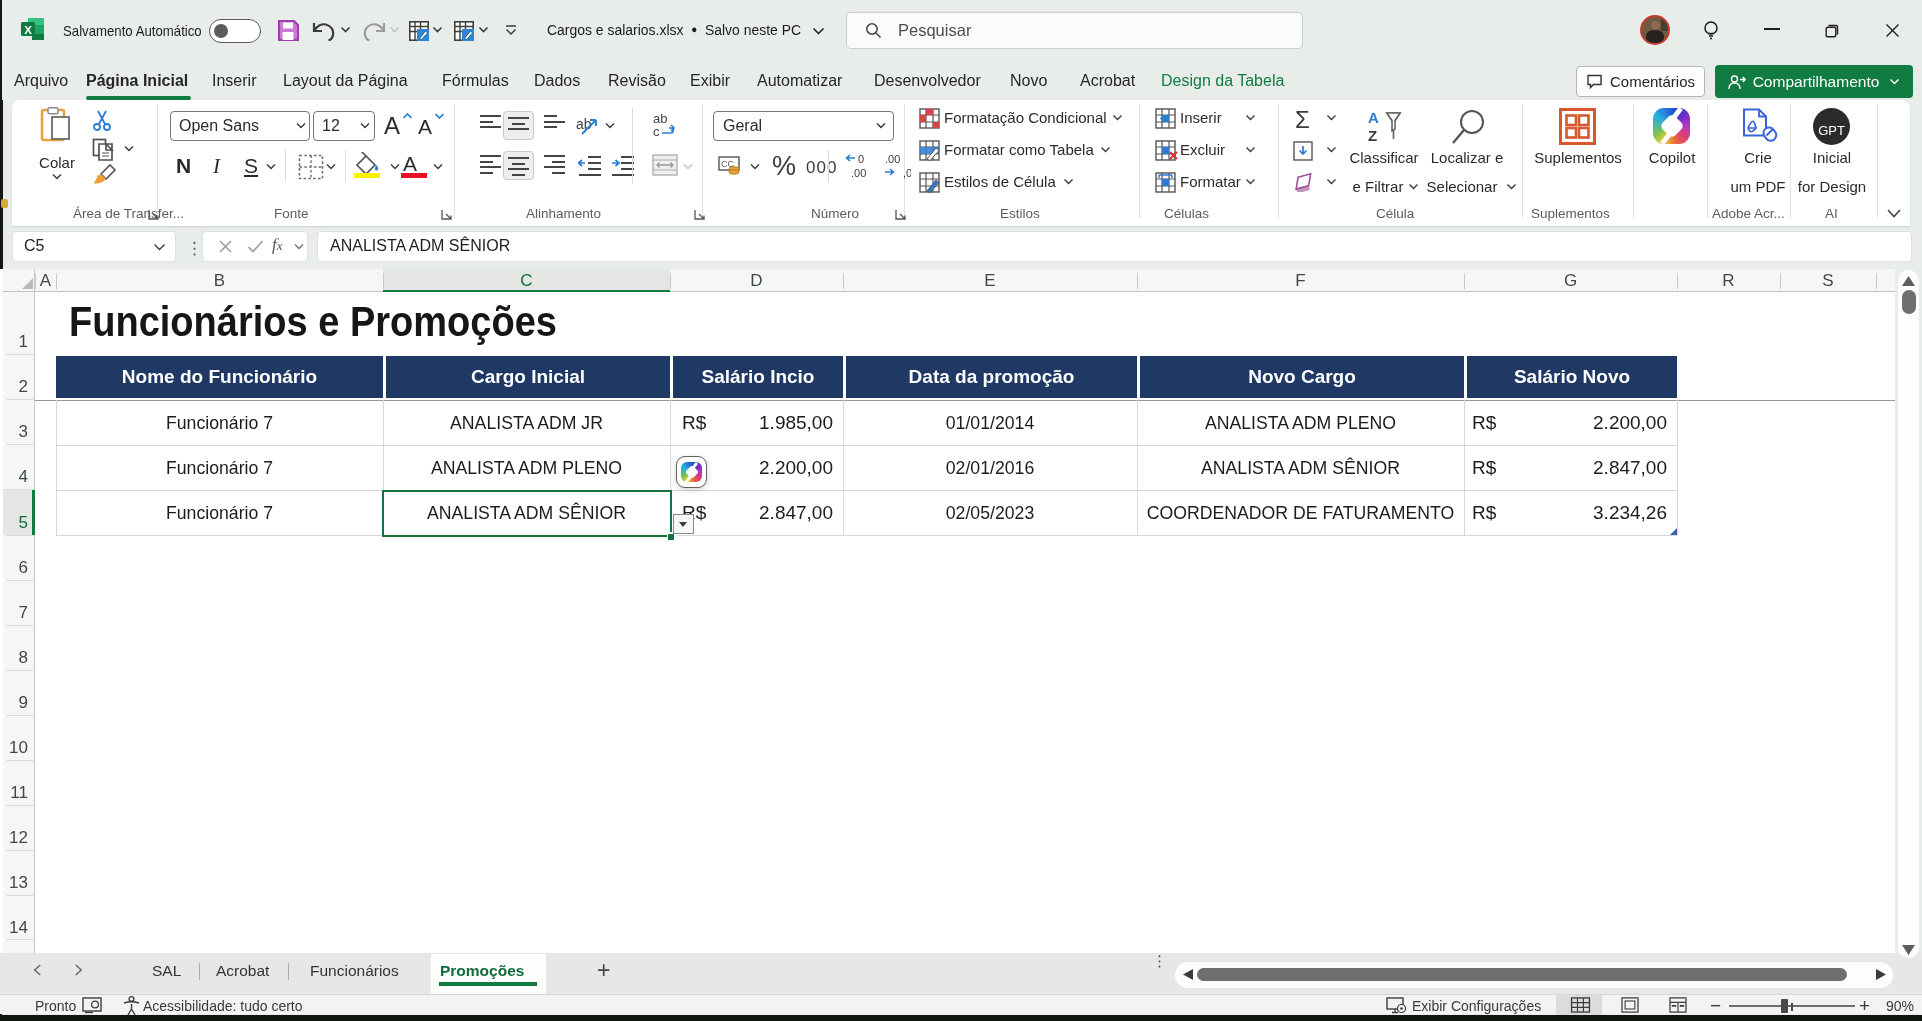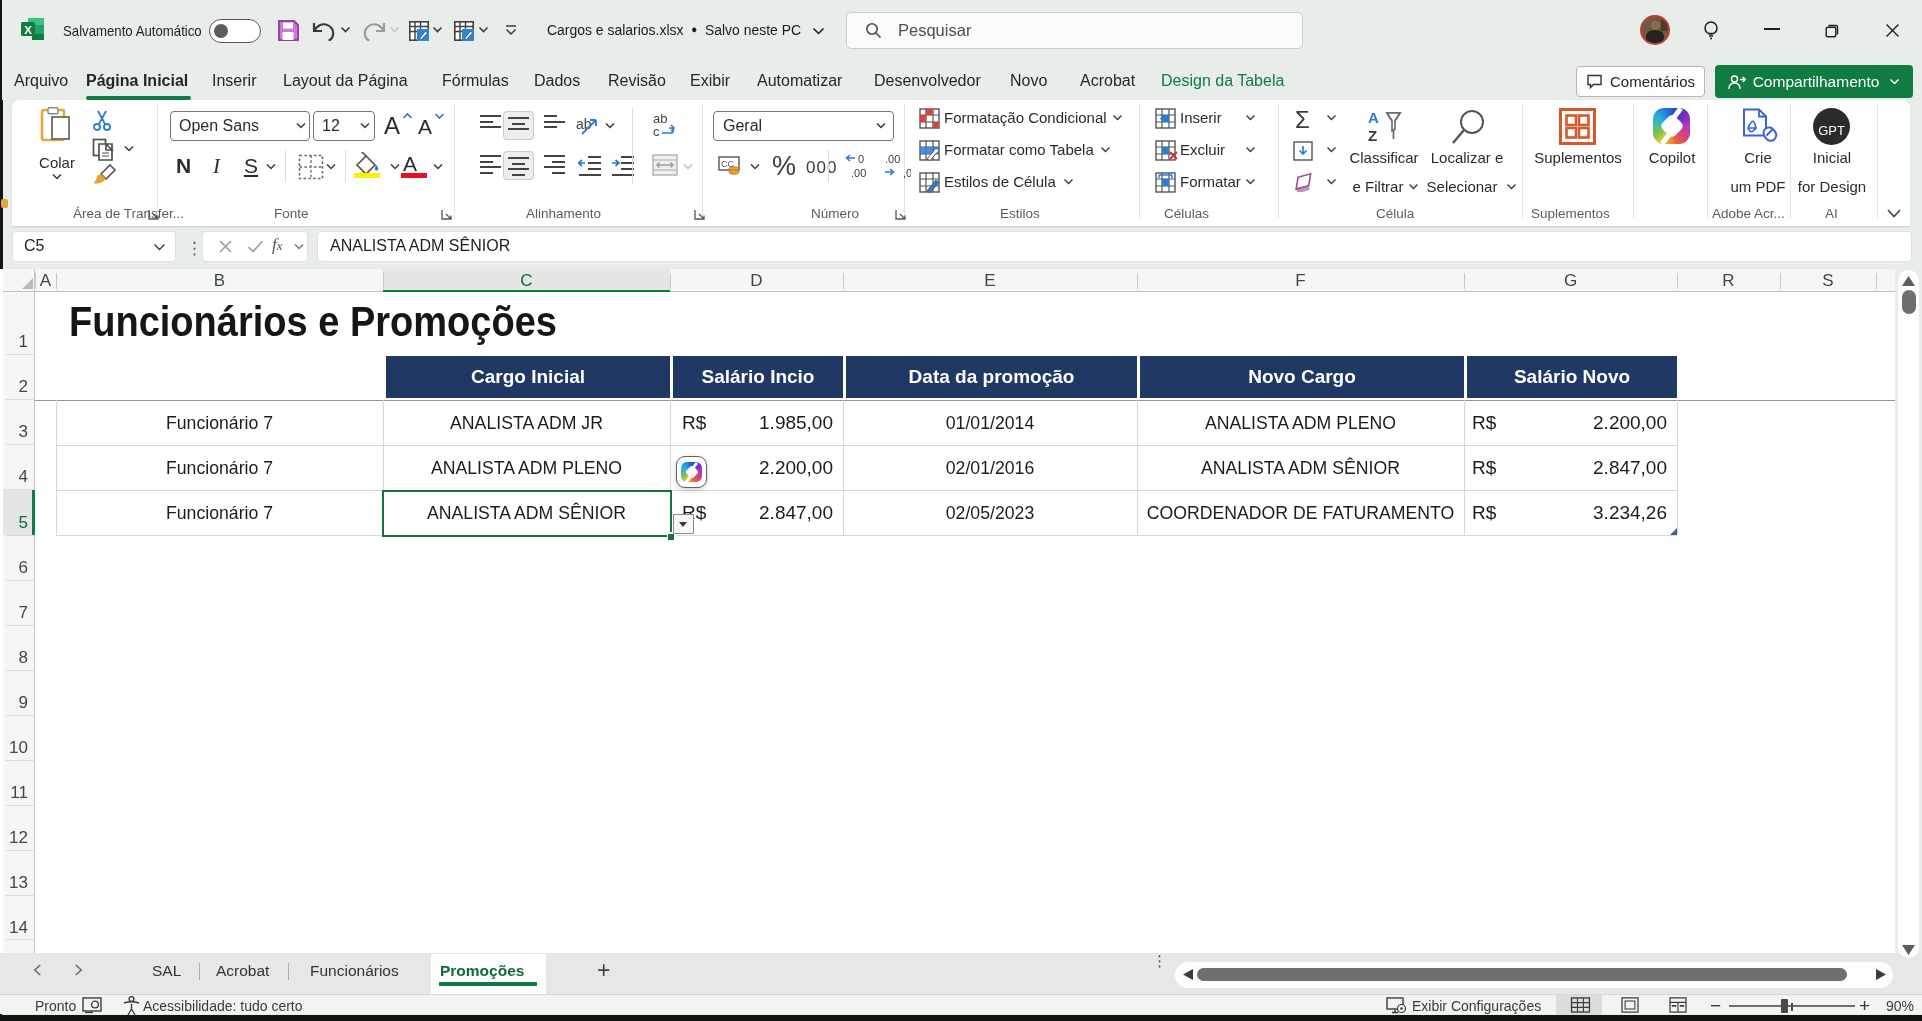"Nome do Funcionário" div.navy { html: none -> <div>Nome do Funcionário</div> }
